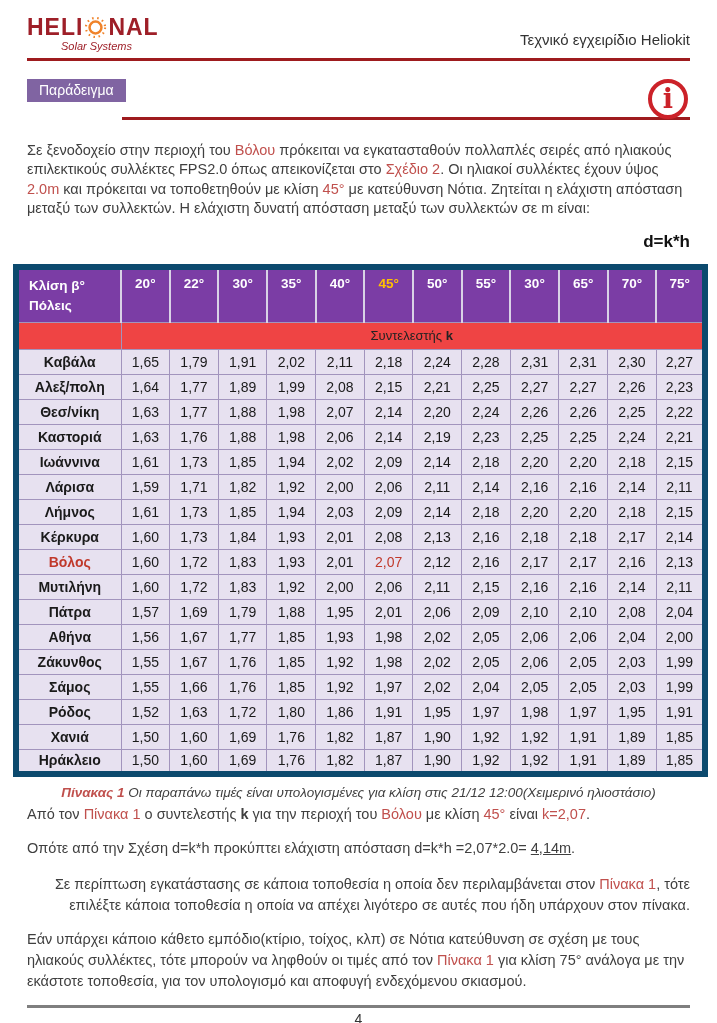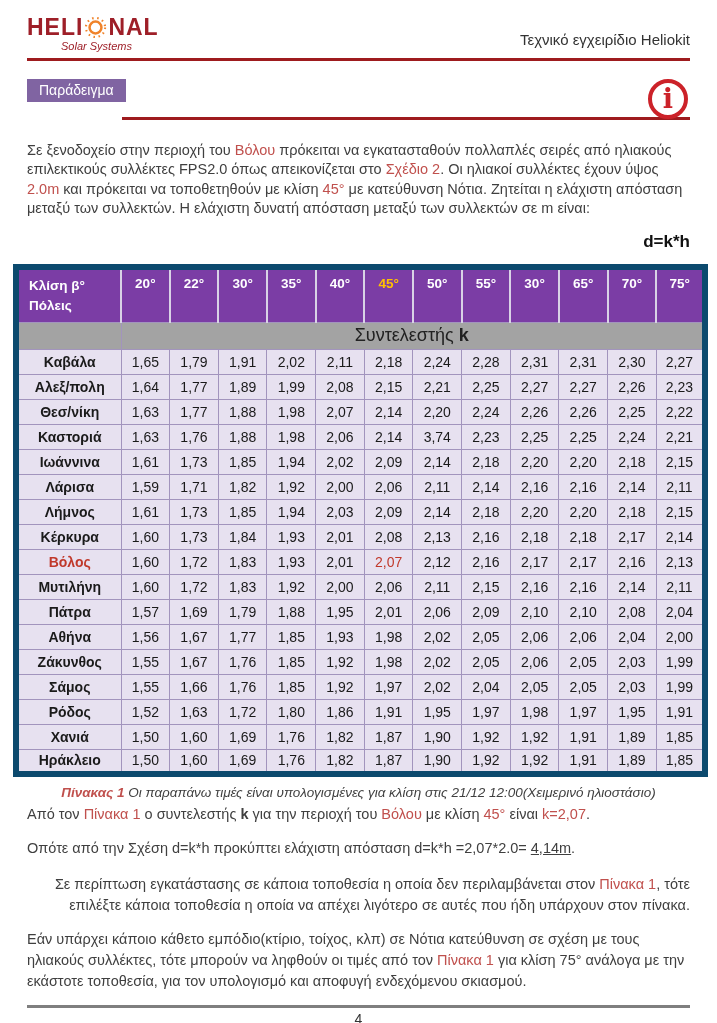"Συντελεστής k" table.ktable .subrow td { background: #a3a3a3 -> #ef4444; font-size: 18px -> 13px }
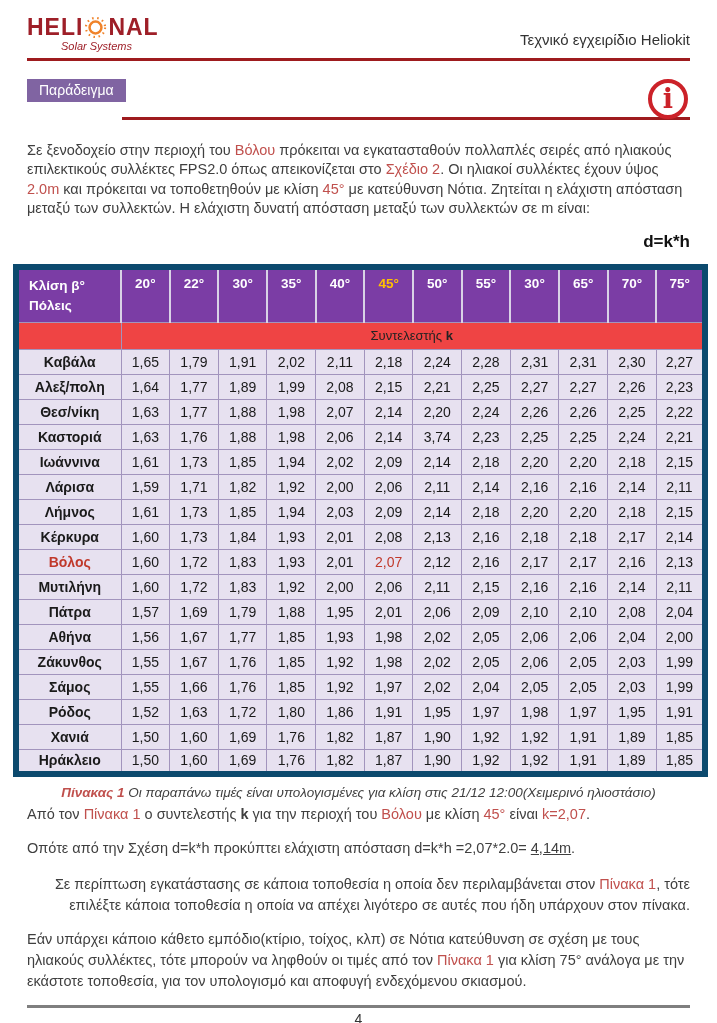"3,74" td { text: 3,74 -> 2,19 }
